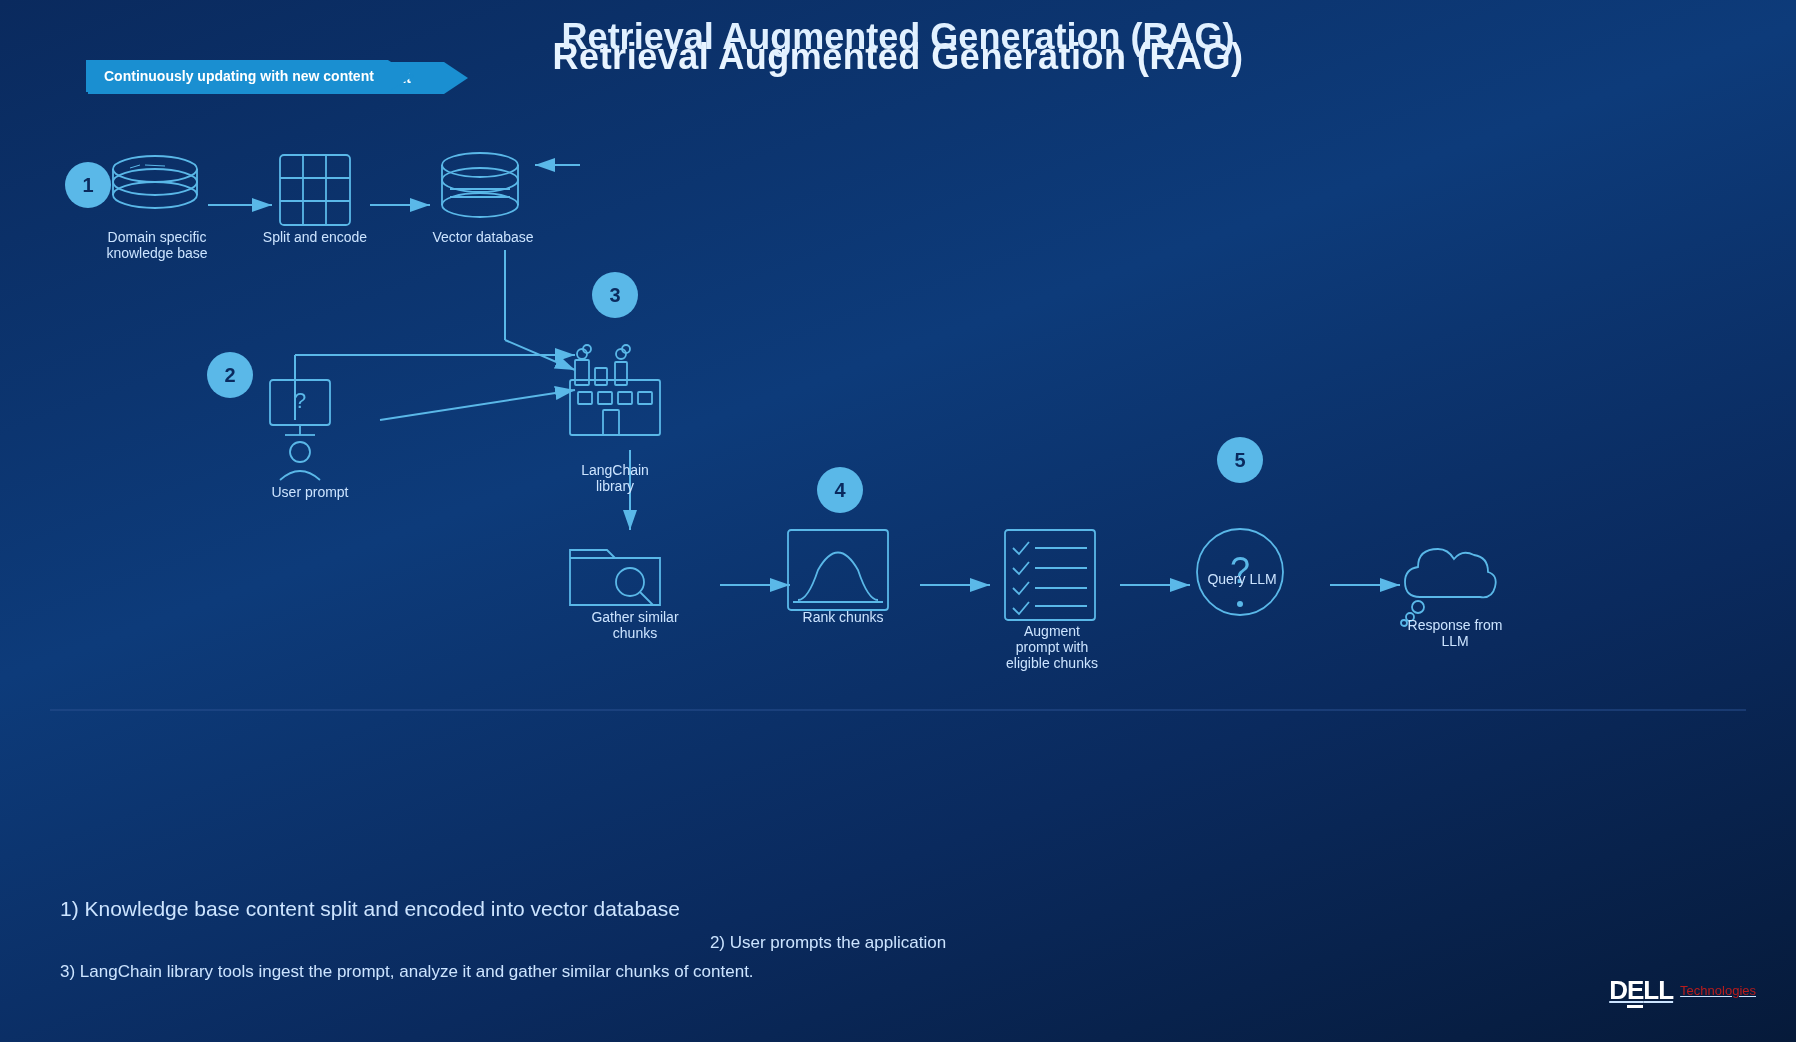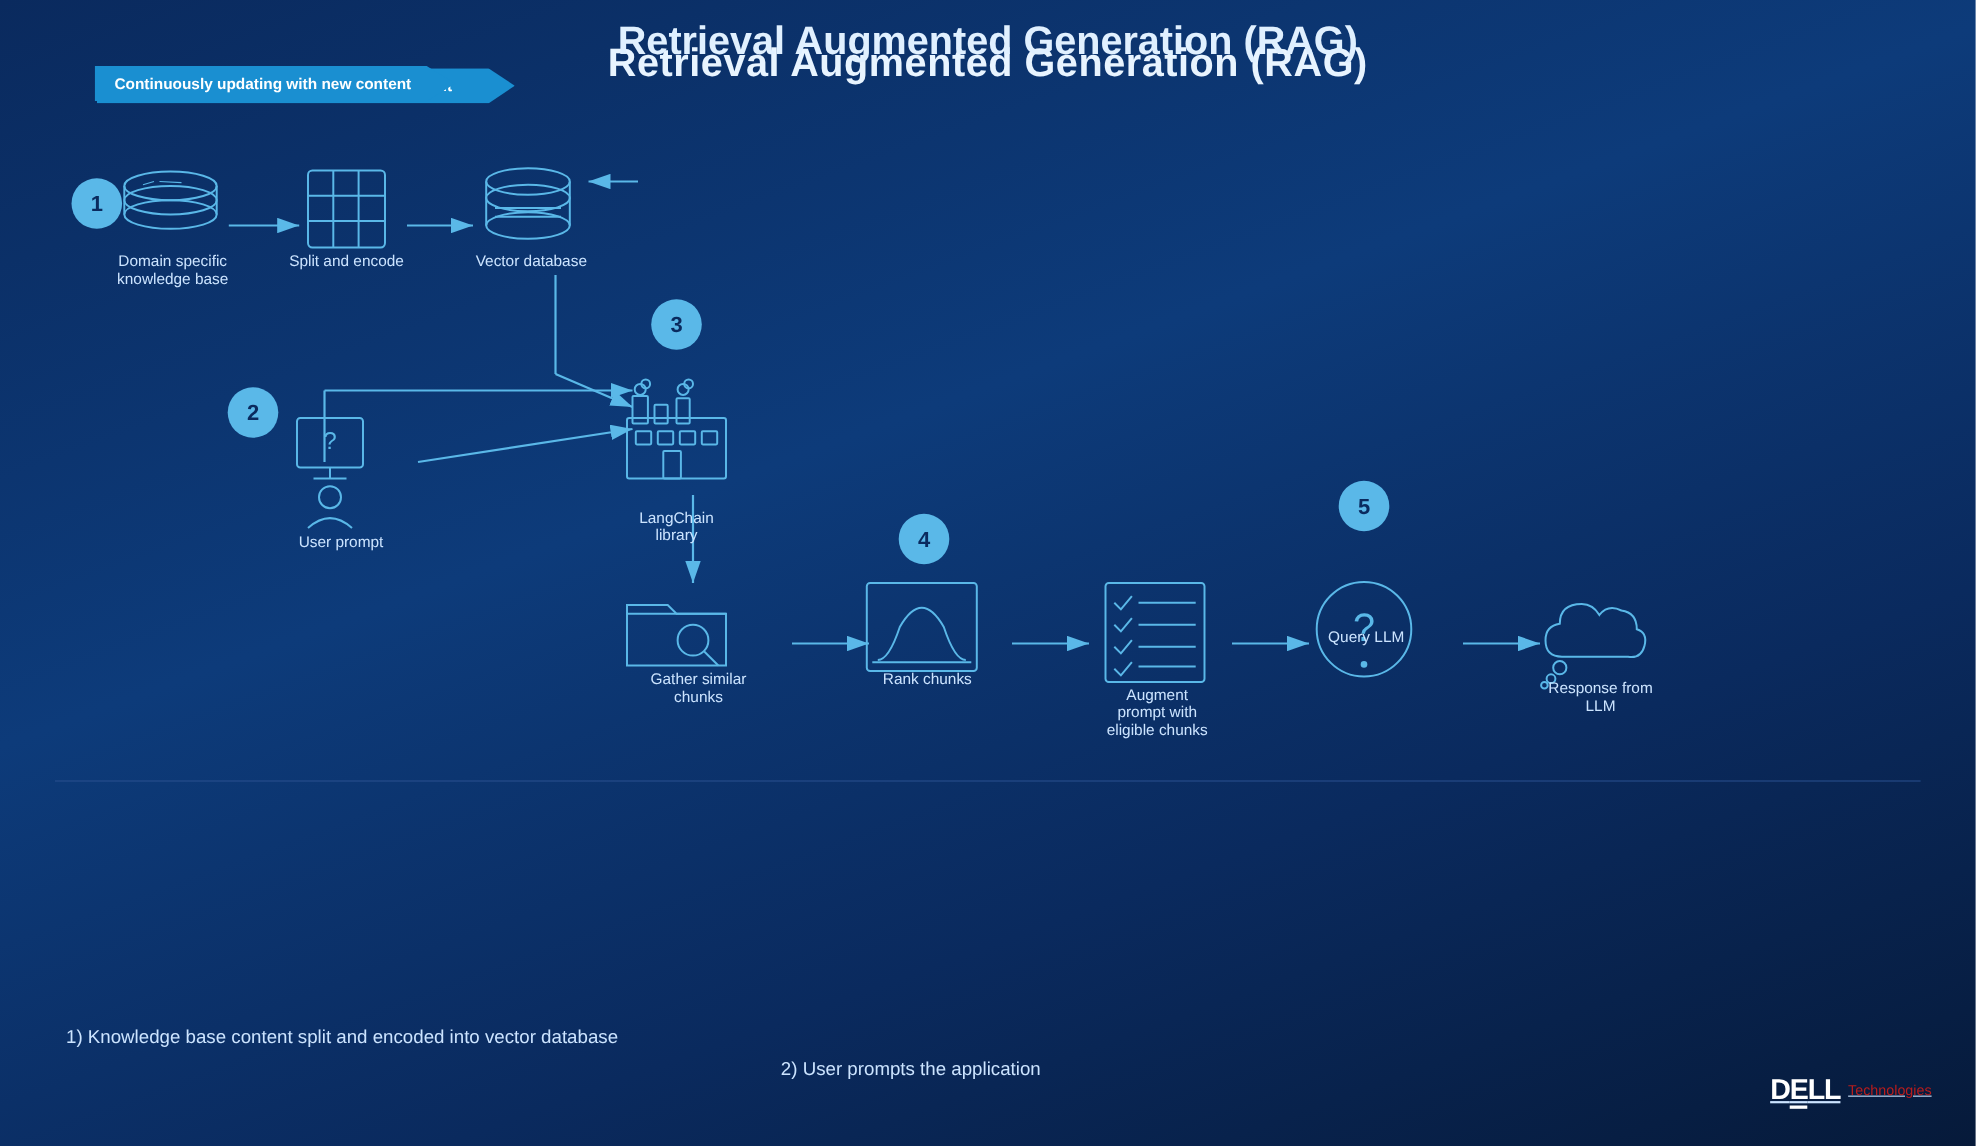"1) Knowledge base content split" p { font-size: 17px -> 21px }
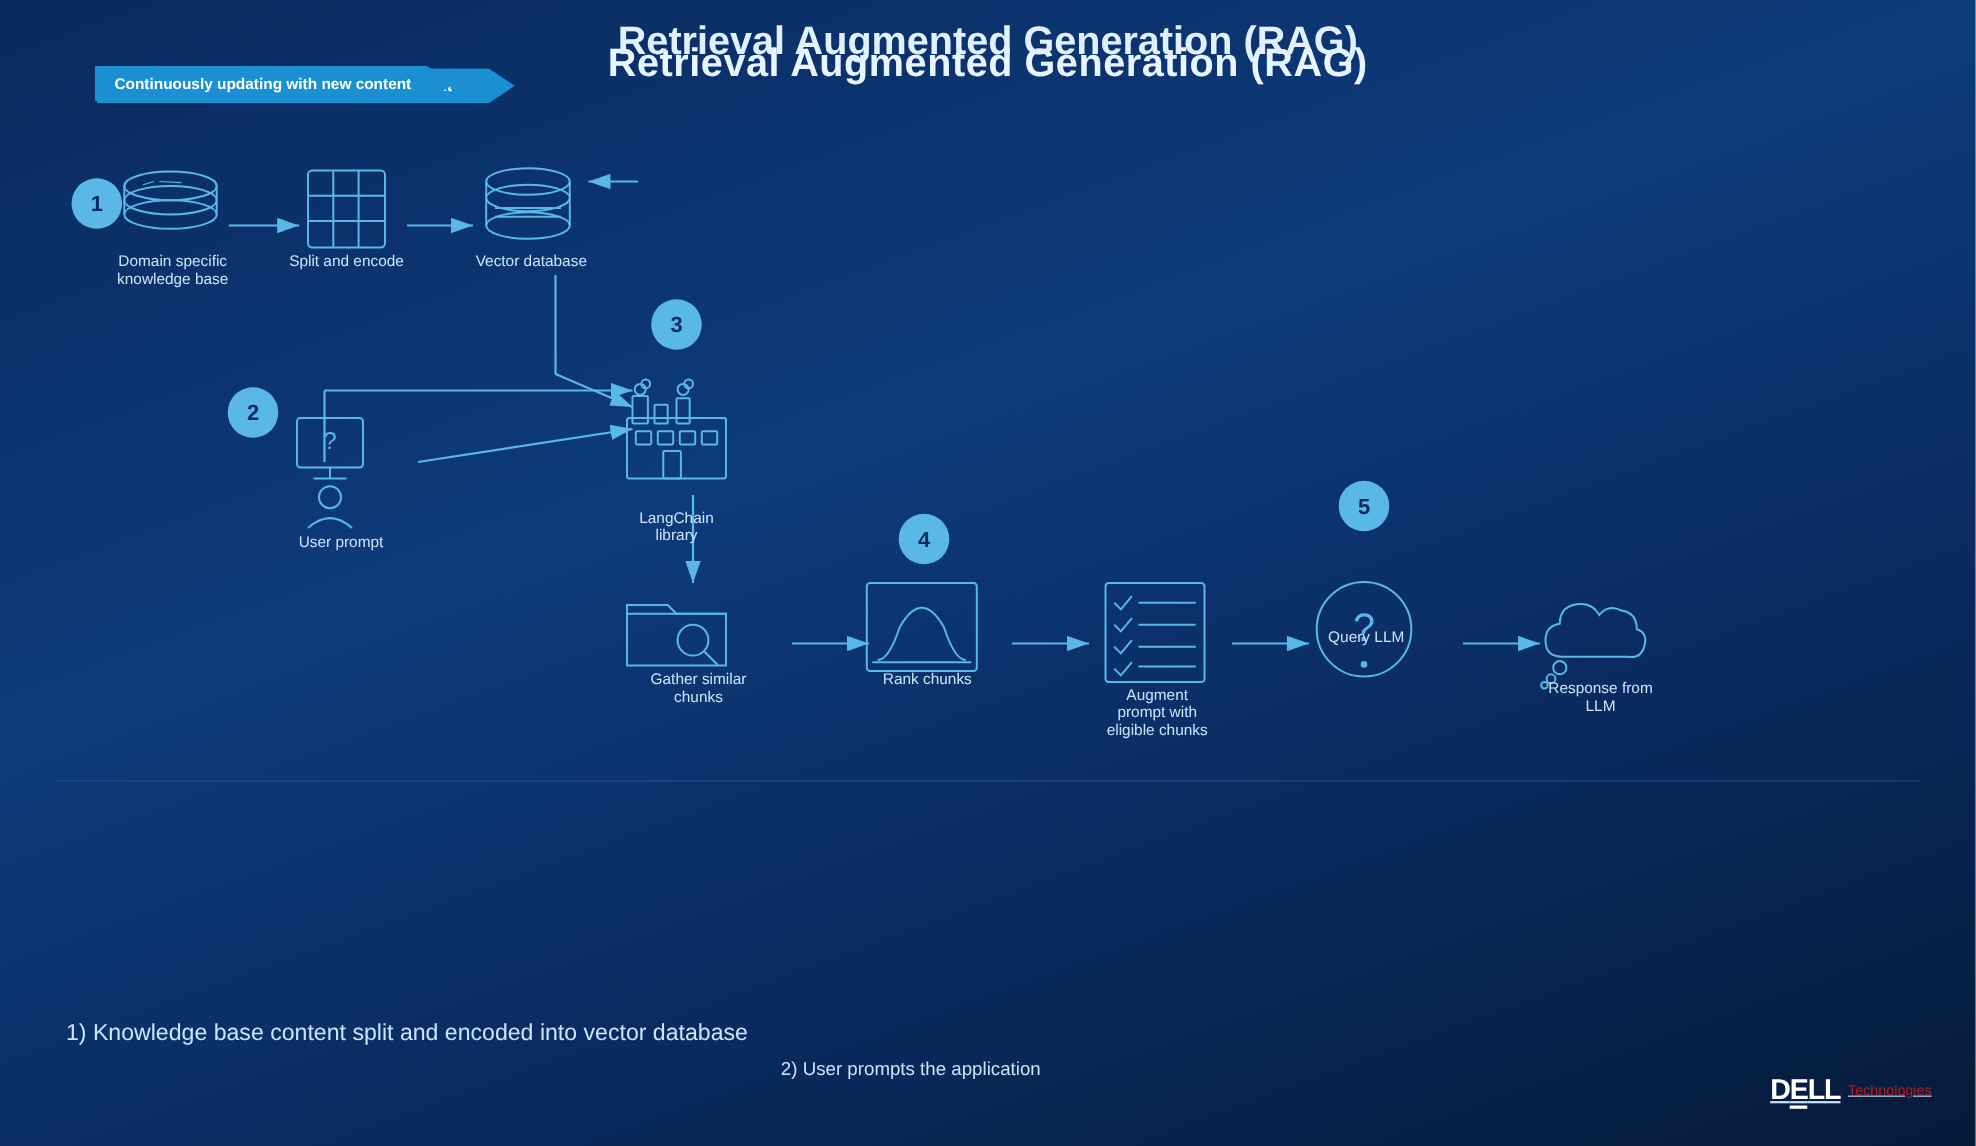"3) LangChain library tools ingest" p { html: none -> <p>3) LangChain library tools ingest the prompt, analyze it and gather similar chunks of content.</p> }
